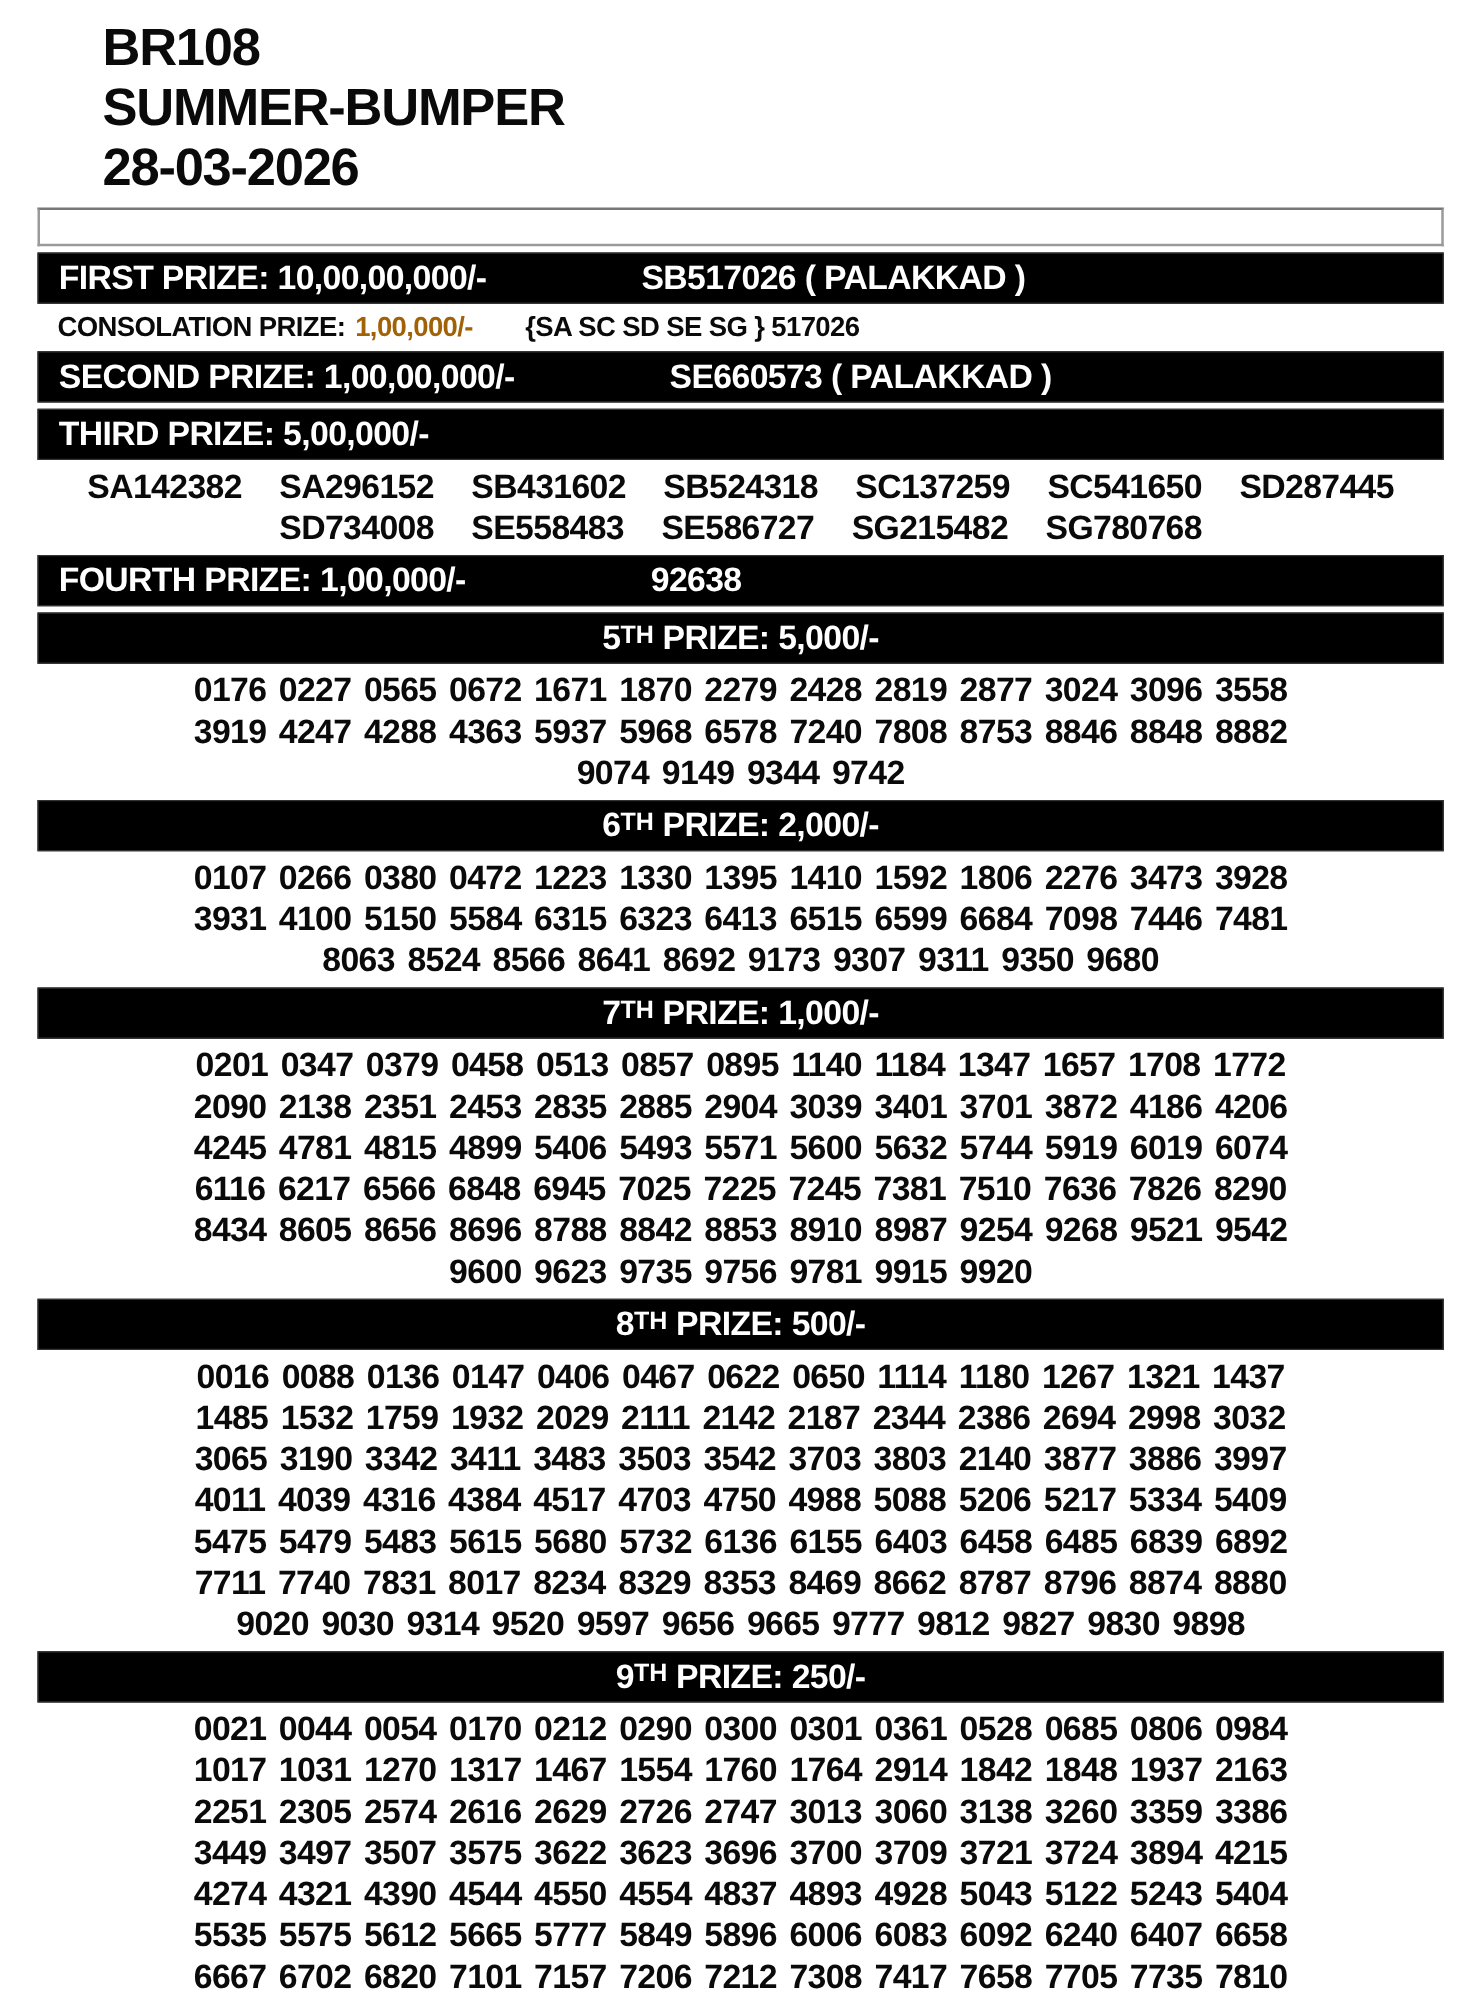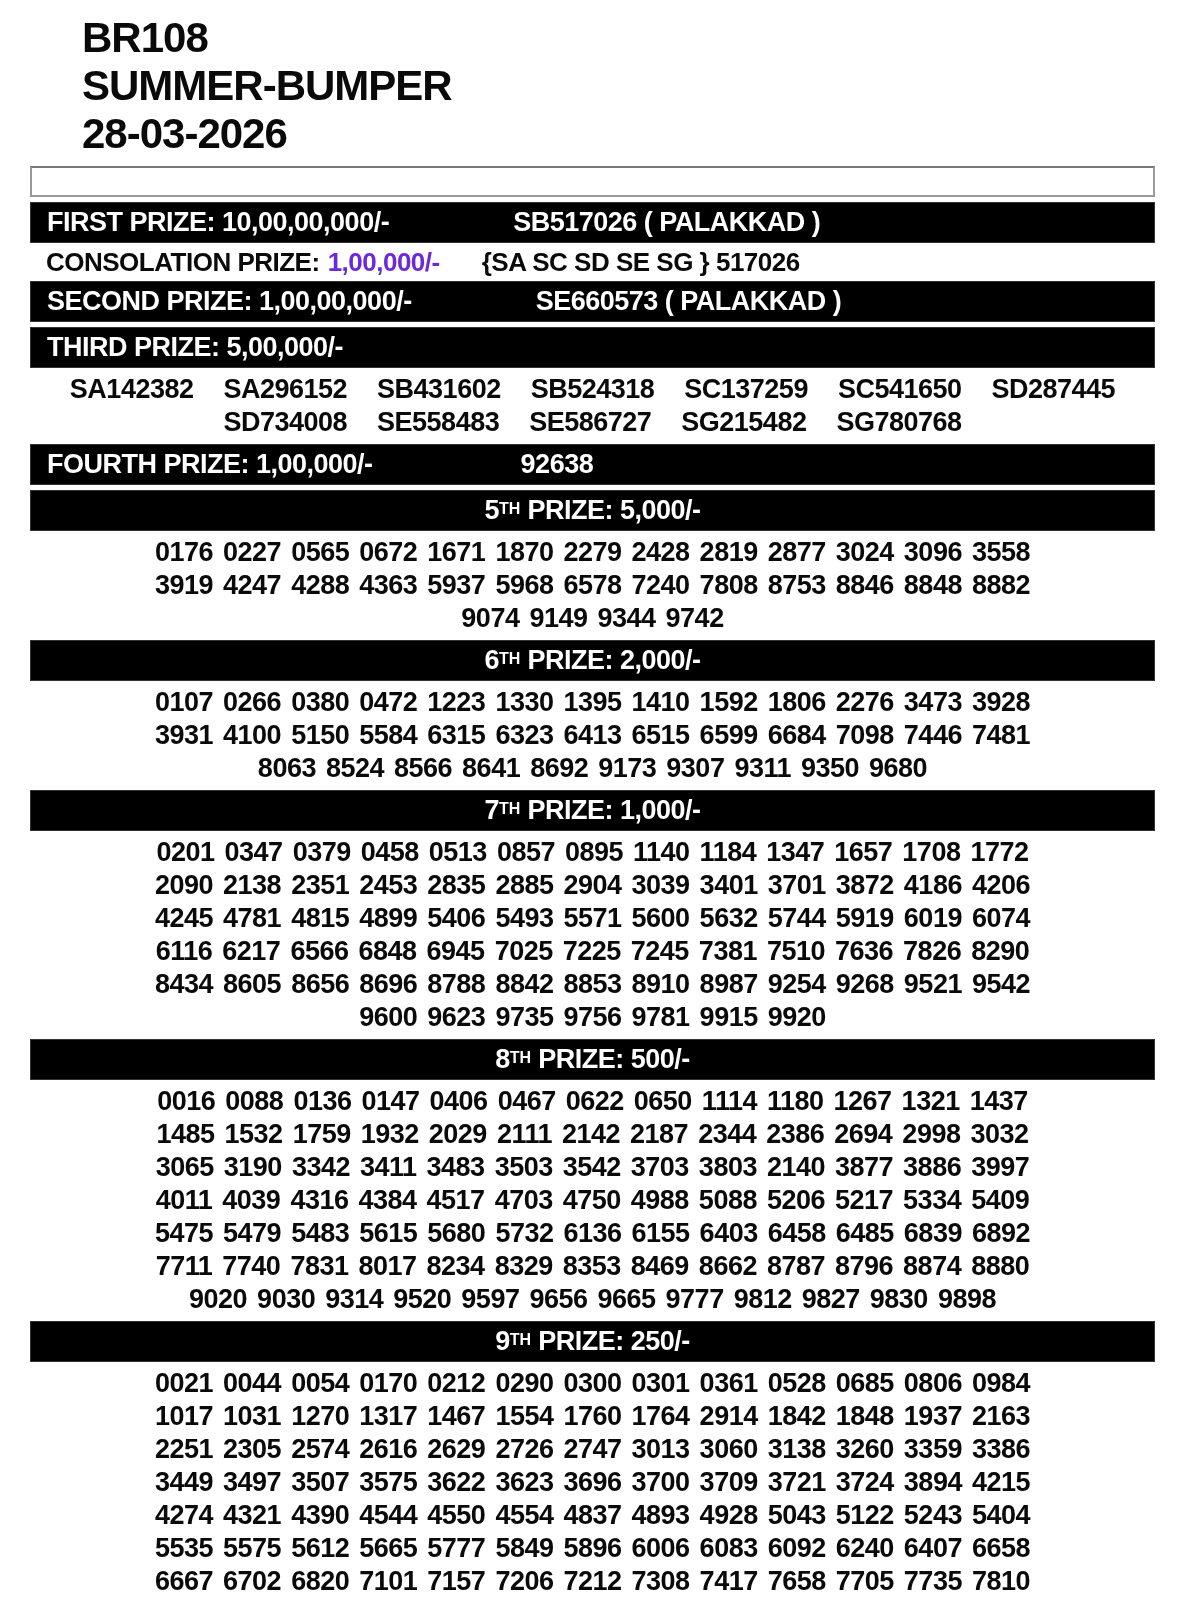"CONSOLATION PRIZE:" .consolation { font-size: 26px -> 22px }
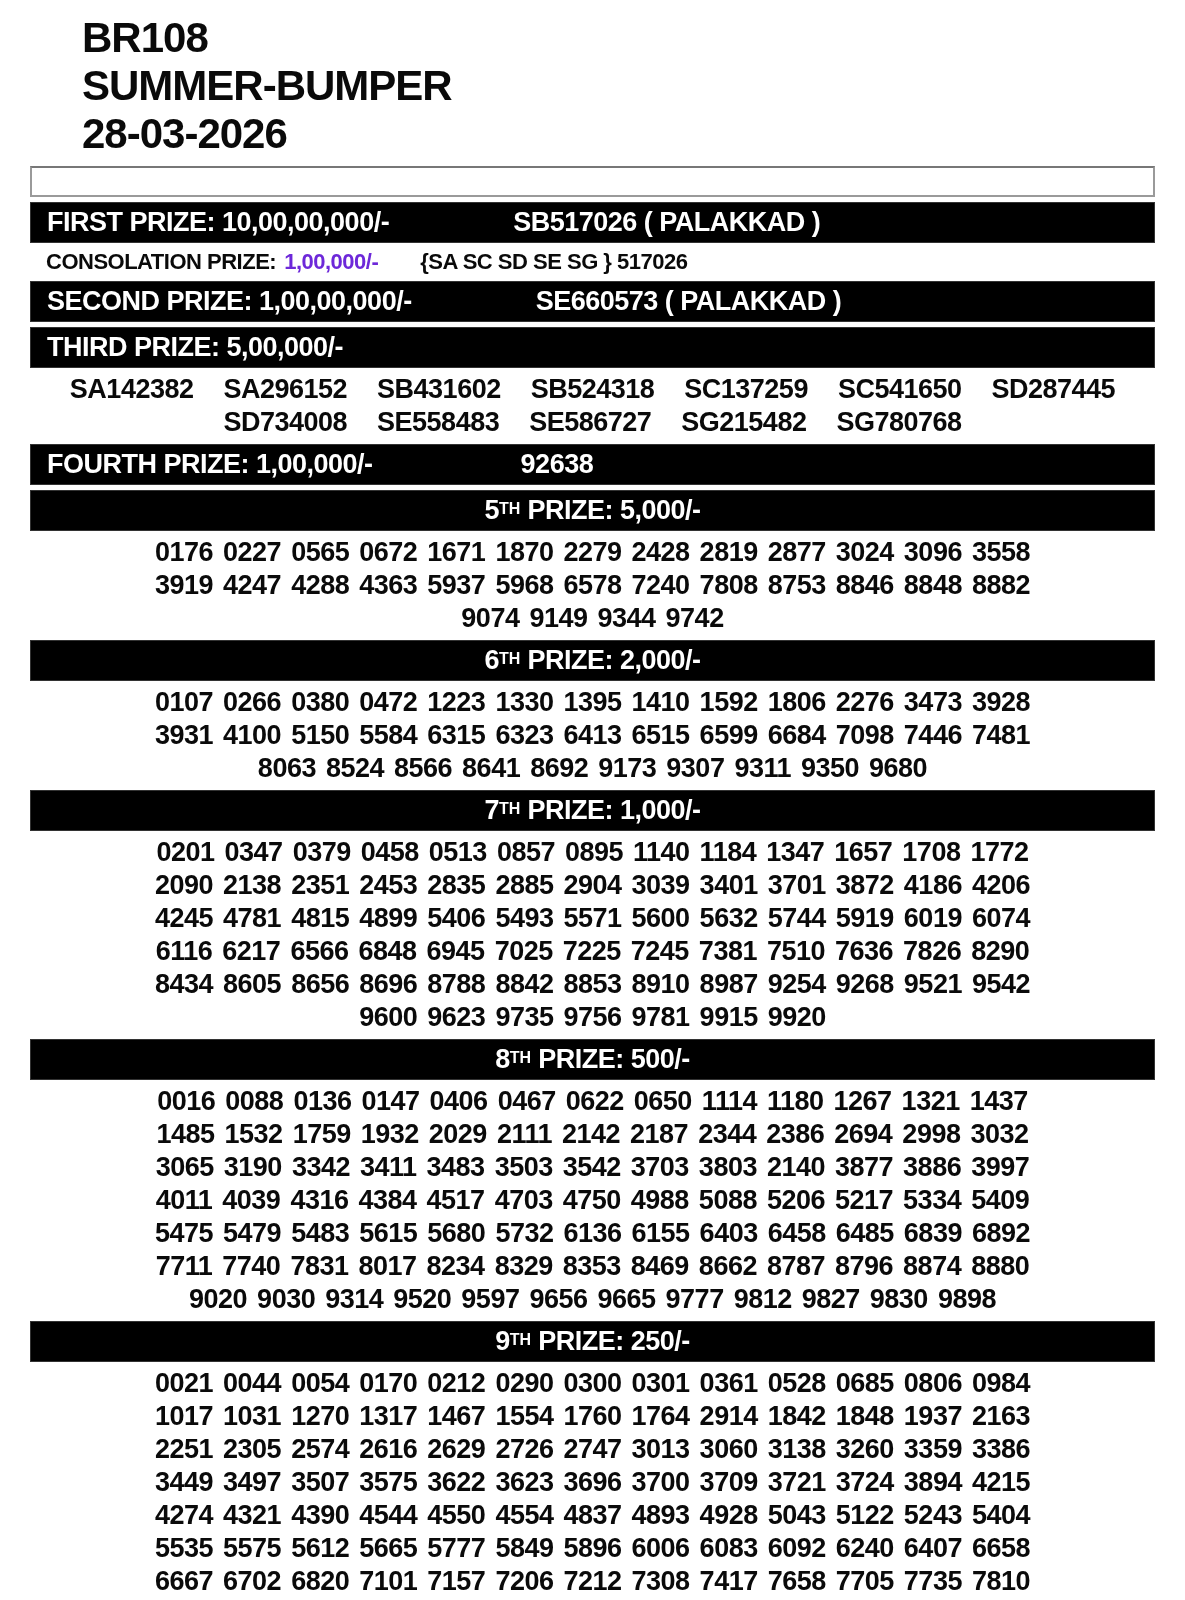"1,00,000/-" span.amount { color: #6d28d9 -> #a16207 }
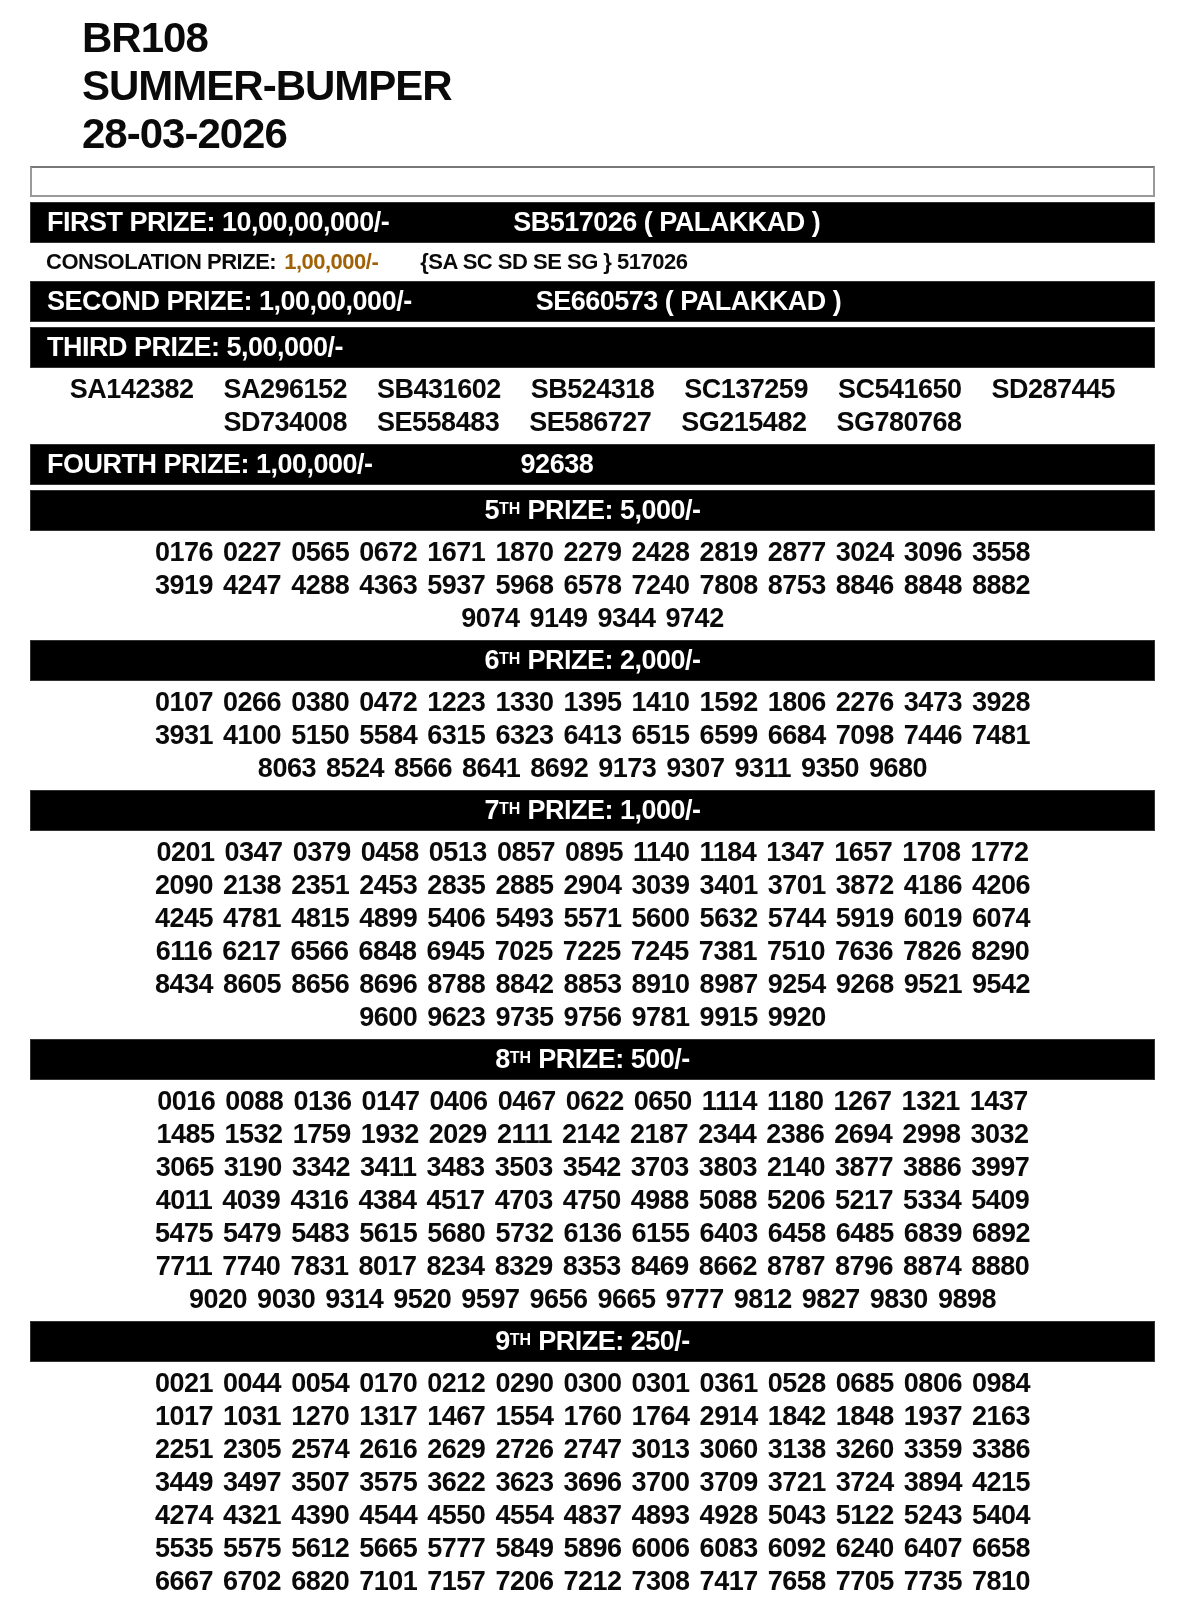"TH" .bar .ord-sup { font-size: 16px -> 20px }
